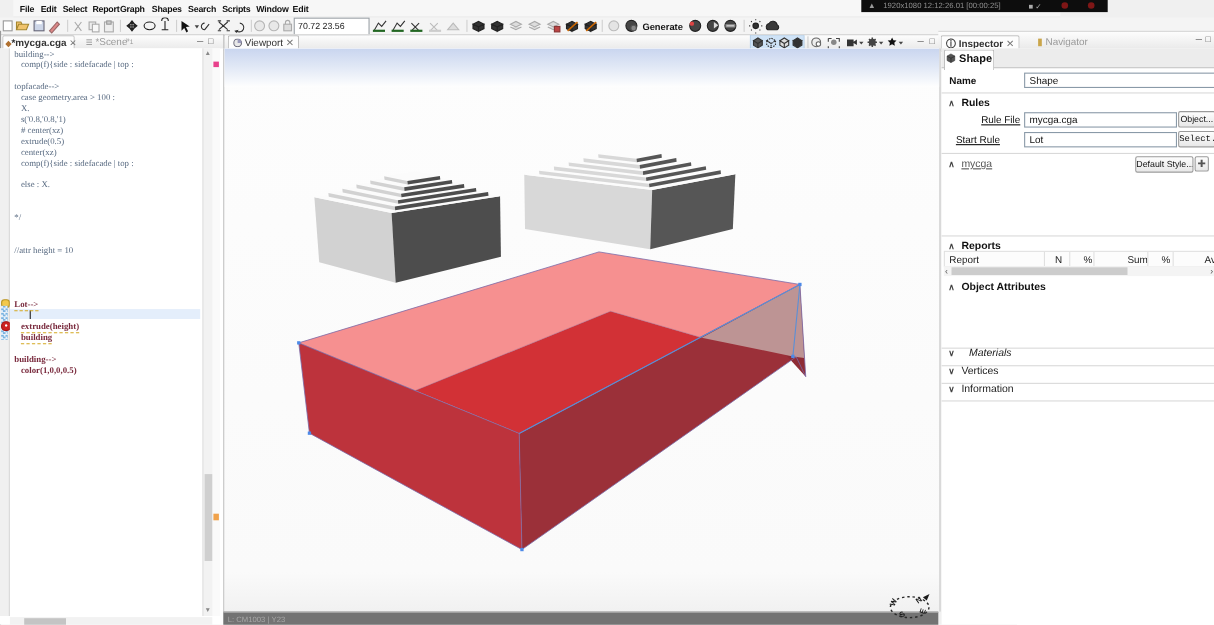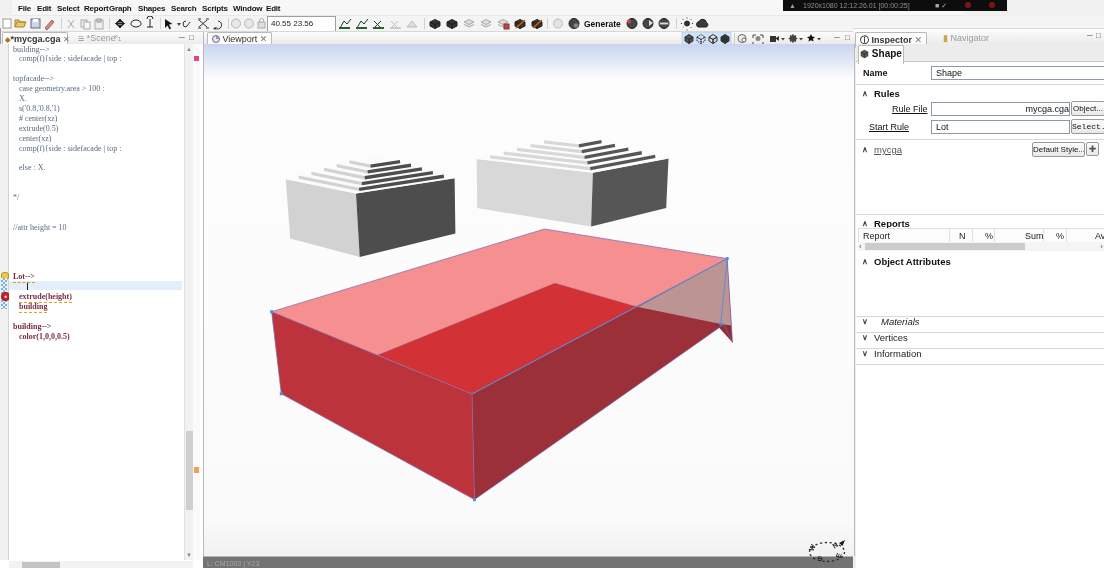"40.55 23.56" div { text: 40.55 -> 70.72 }
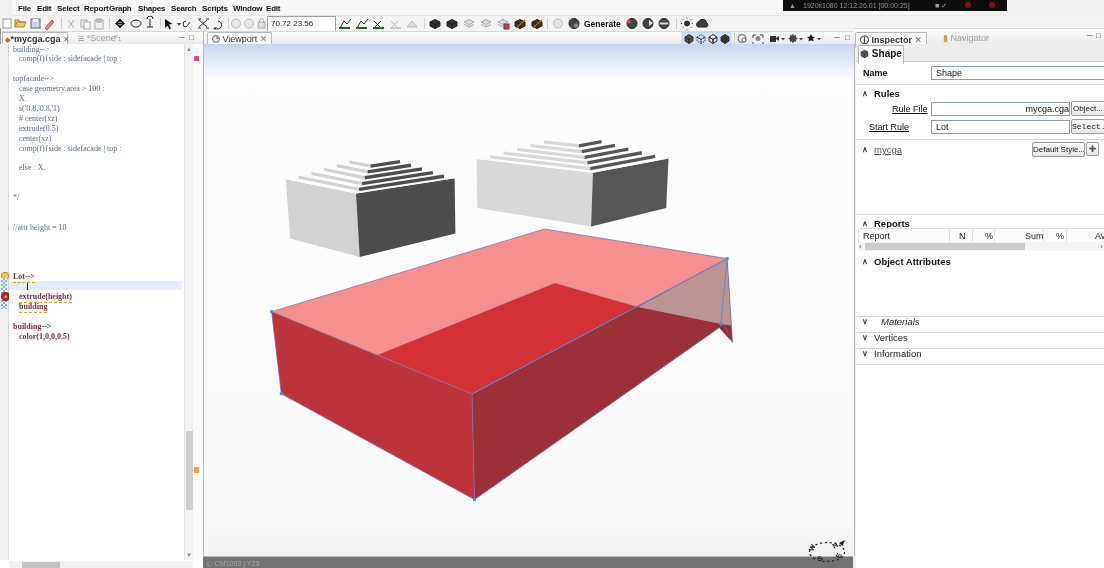"mycga.cga" div.field { text-align: right -> none }
